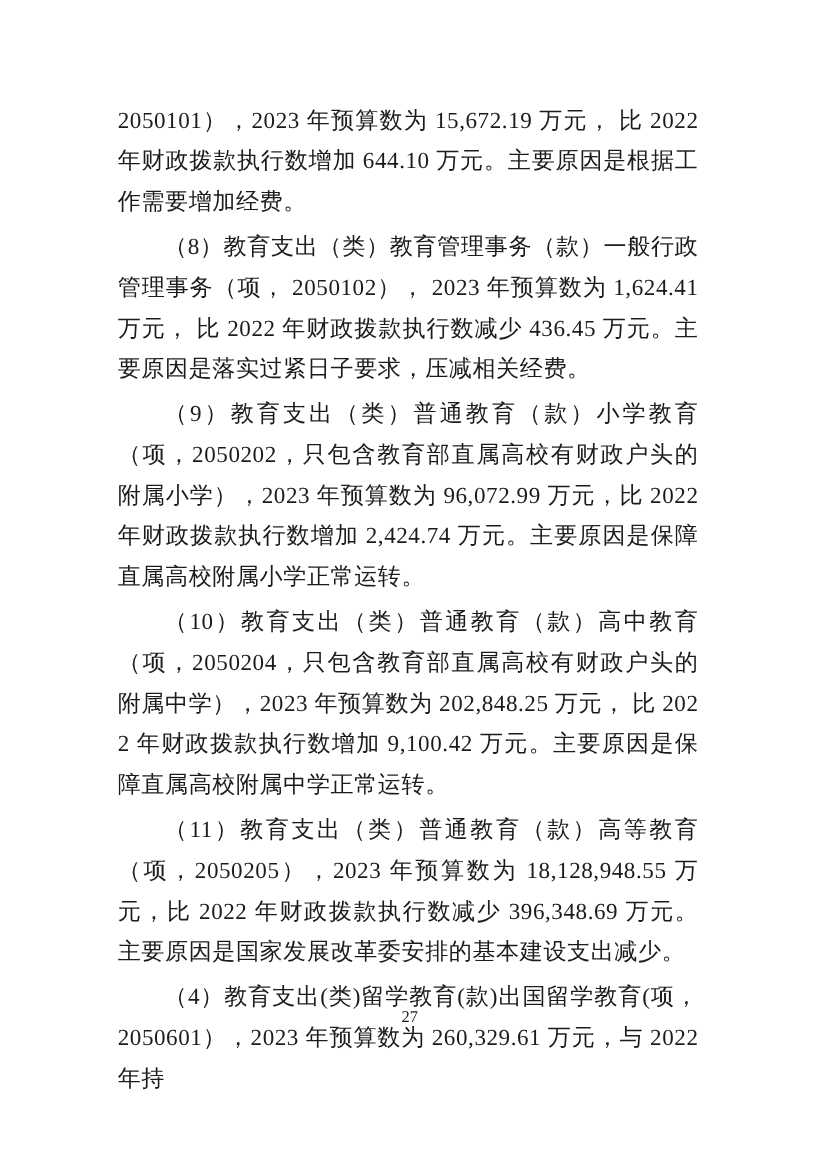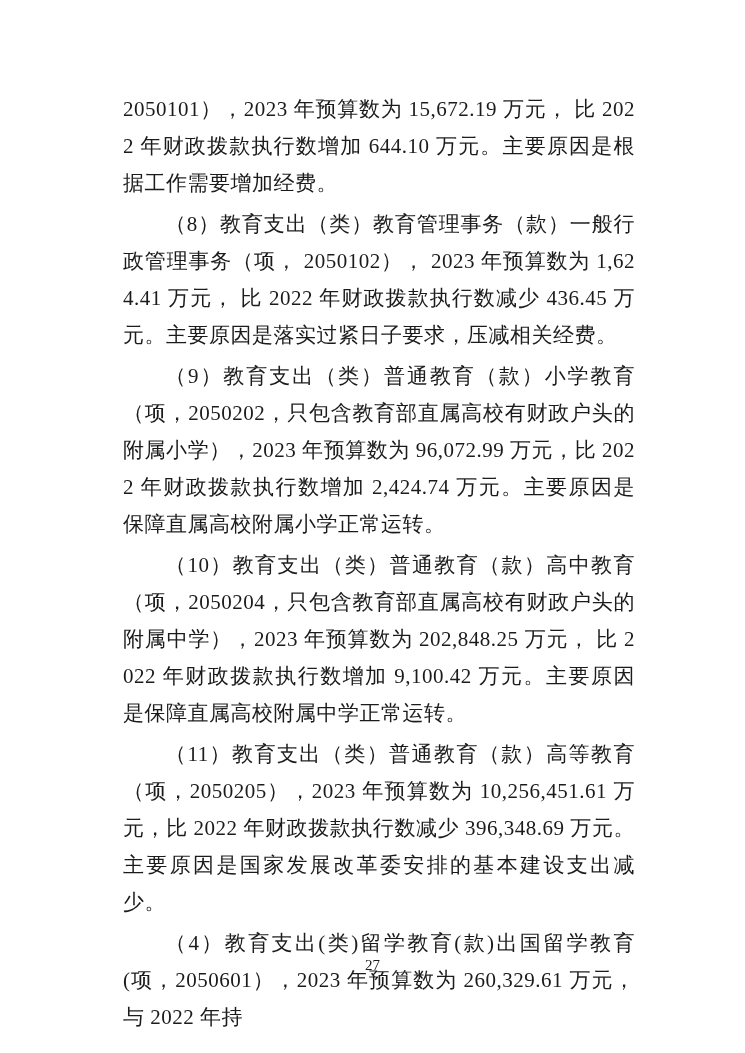"2050101），2023 年预算数为 15,672.19 万元， 比" .para { margin: 0 0 4px 16px -> 0 0 4px 0 }
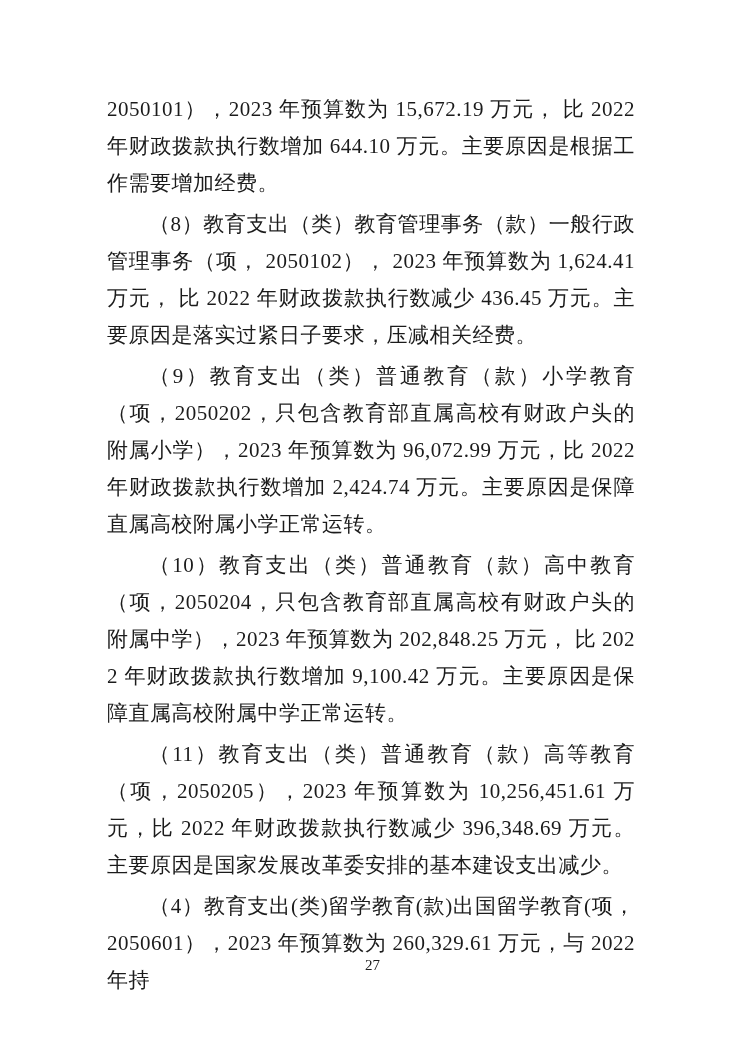"（11）教育支出（类）普通教育（款）高等教育（项，2050205），2023" p.para { text: 10,256,451.61 -> 18,128,948.55 }
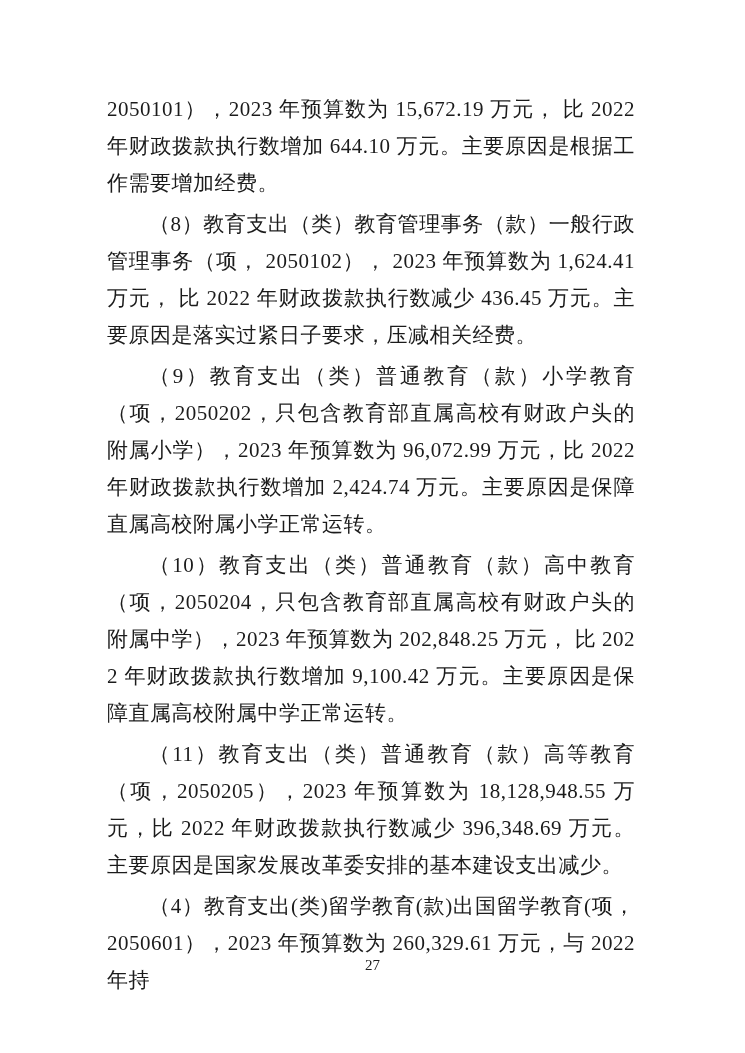"27" .page-number { top: 956px -> 916px }
